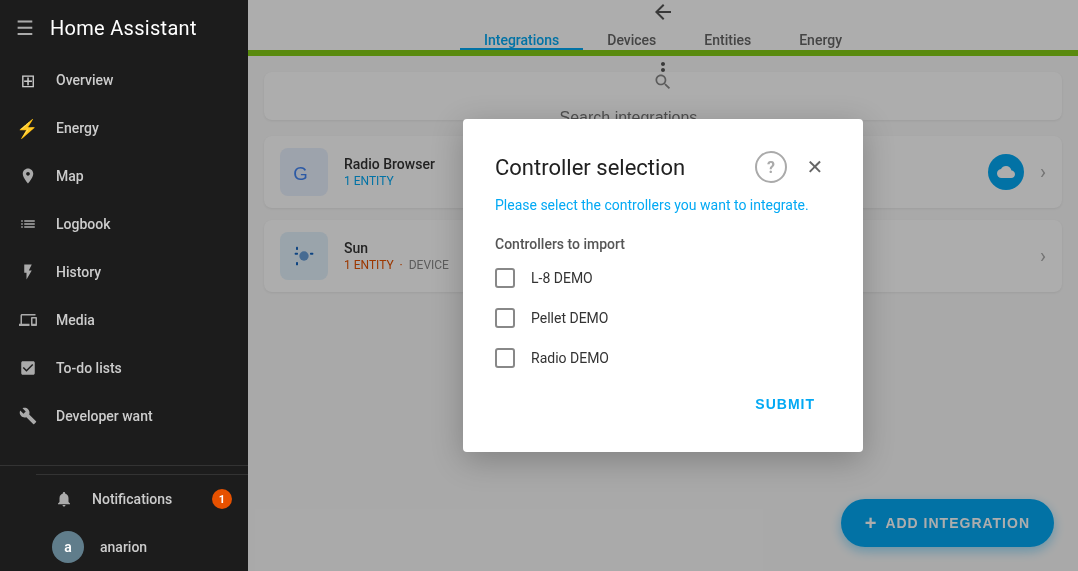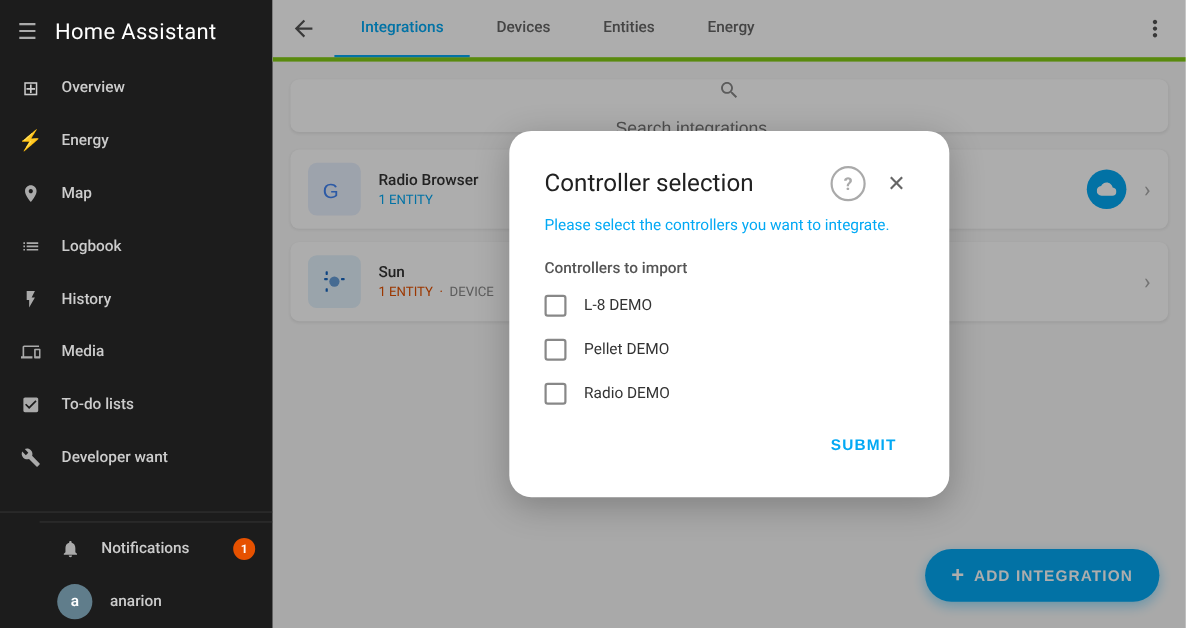"Integrations" .topbar { border-bottom: 4px solid #84cc16 -> 6px solid #84cc16; flex-direction: none -> column }
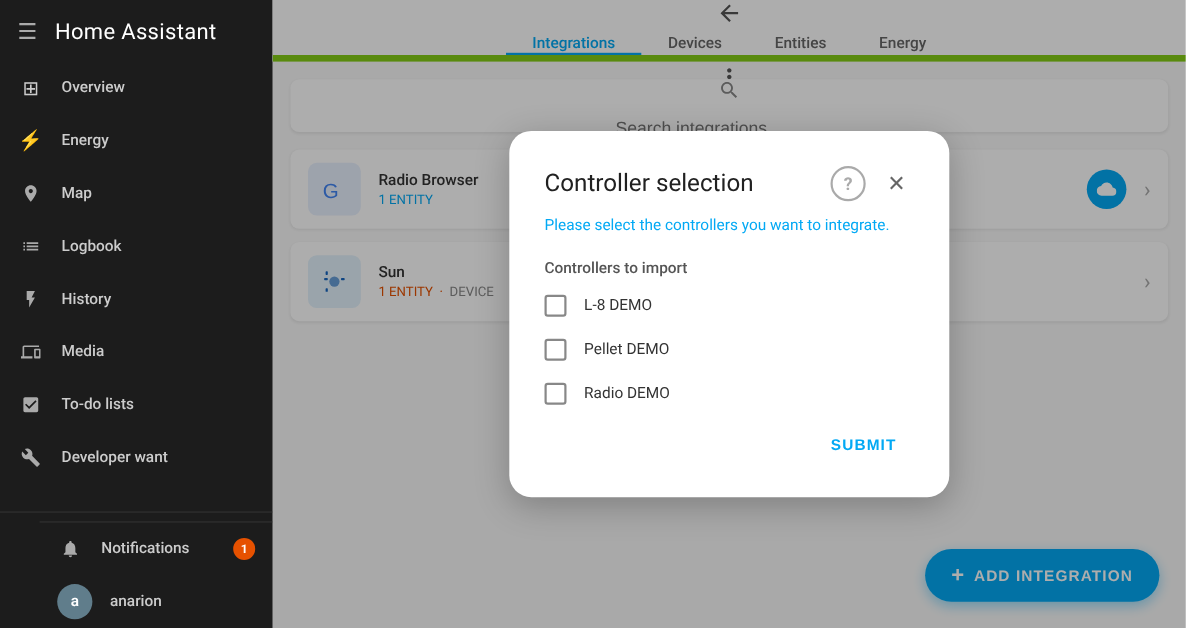"Controller selection" .modal { border-radius: 20px -> 4px }
